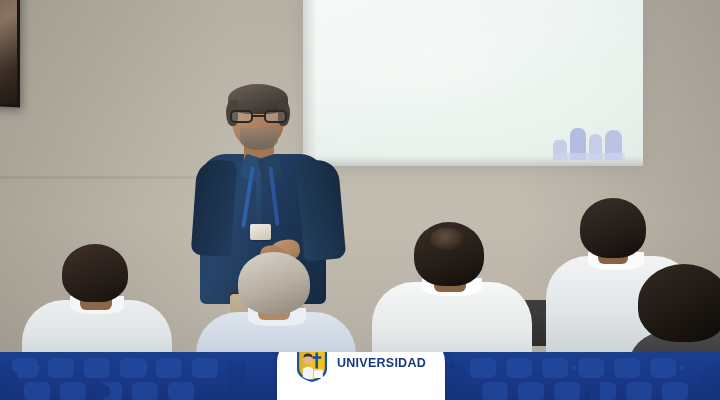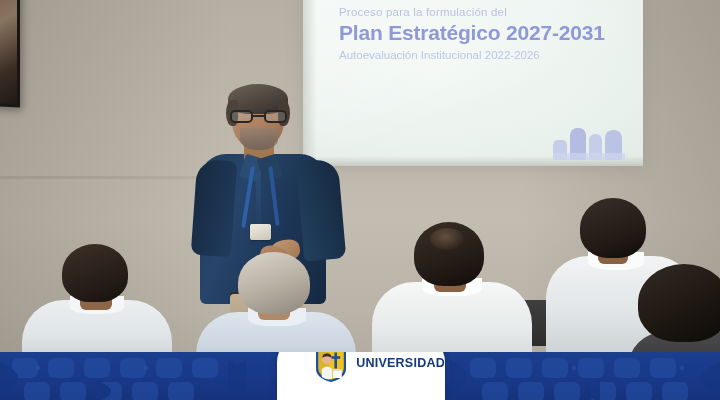"Proceso para la formulación del" div.slide-text { html: <div> <div>Proceso para la formulación del</div> <div>Plan Estratégico 2027-2031</div> <div>Autoevaluación Institucional 2022-2026</div> </div> -> none }
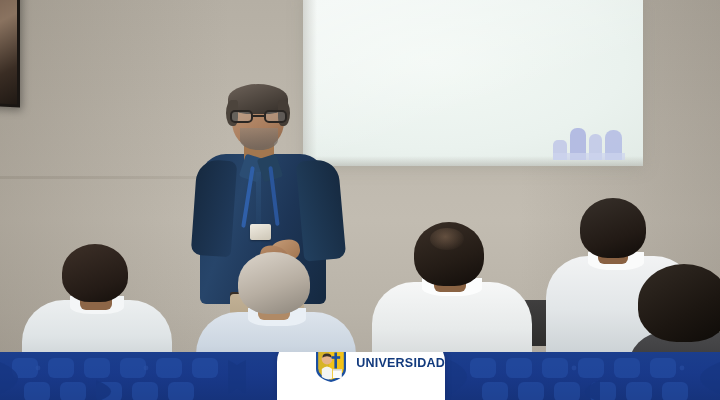"UNIVERSIDAD" .band-logo-plate { justify-content: flex-end -> center }
